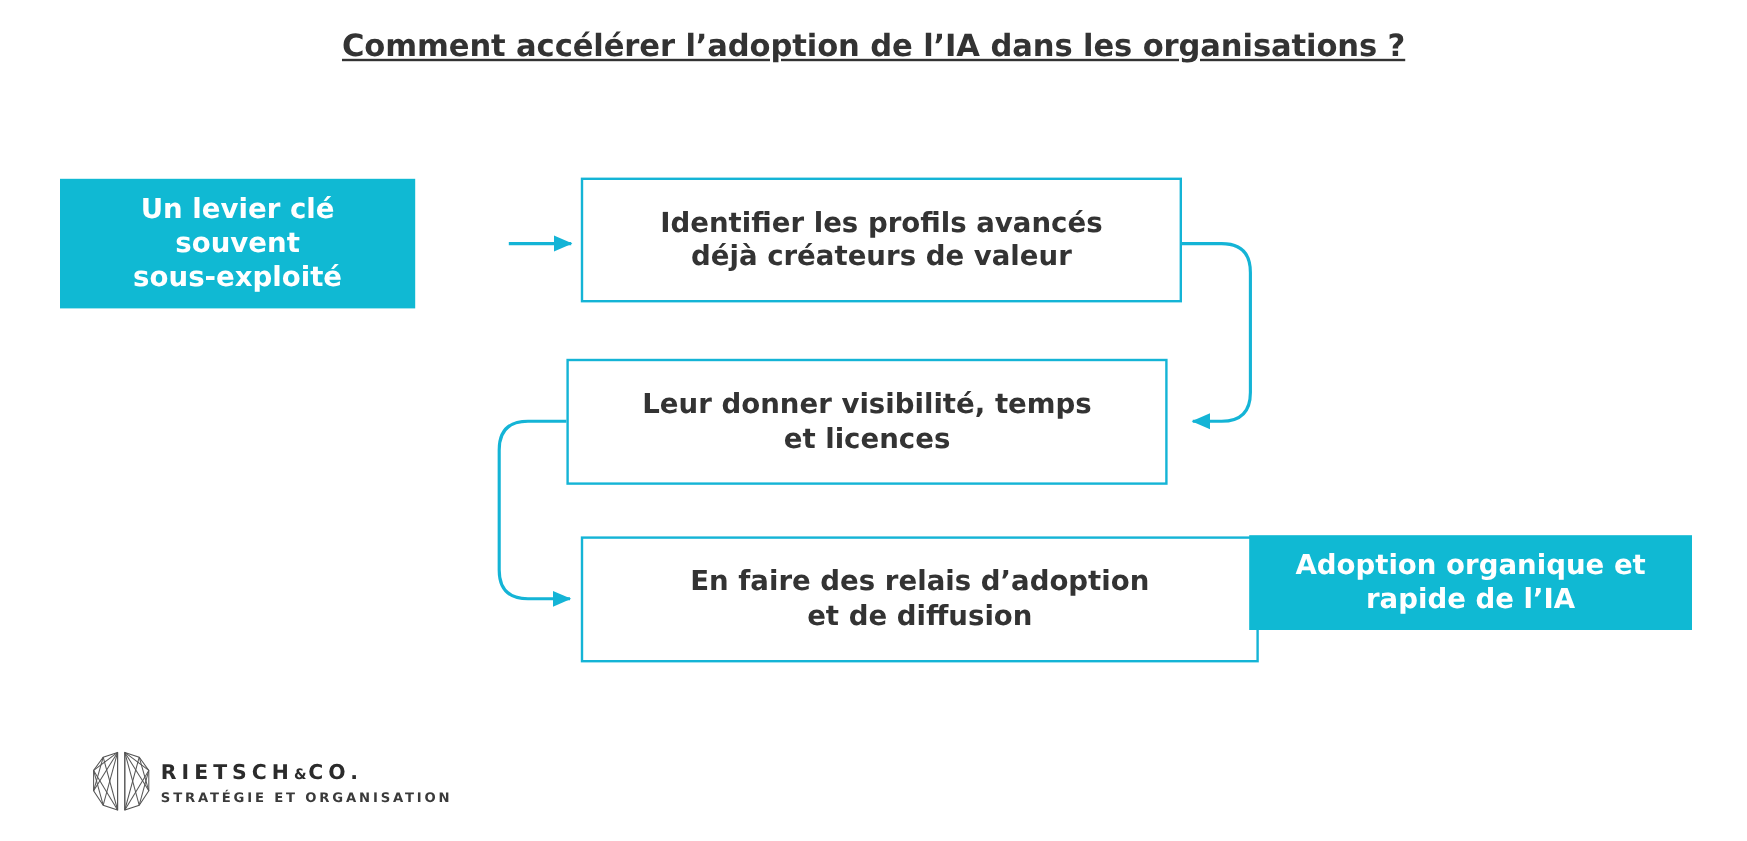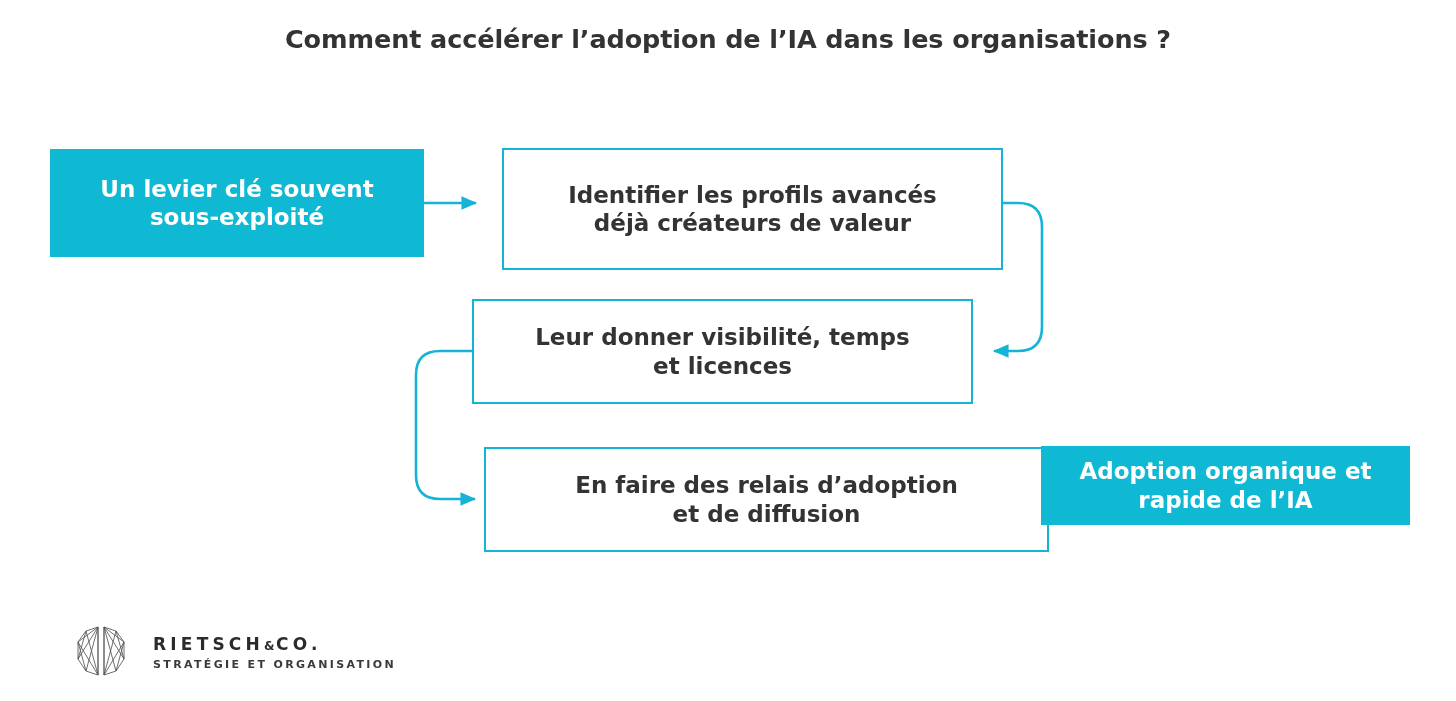"Comment accélérer l’adoption de l’IA" .title { text-decoration: none -> underline }
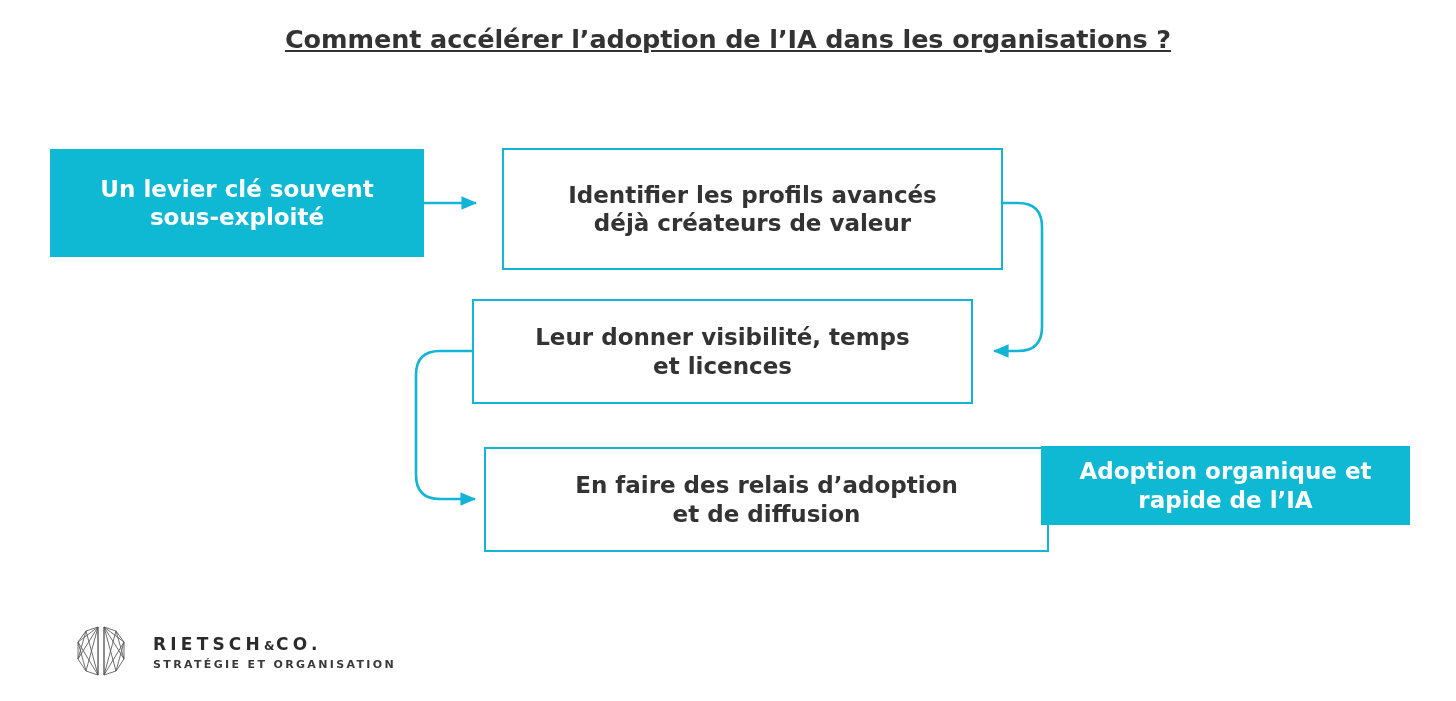"Un levier clé souvent" #node-start { width: 374px -> 296px }
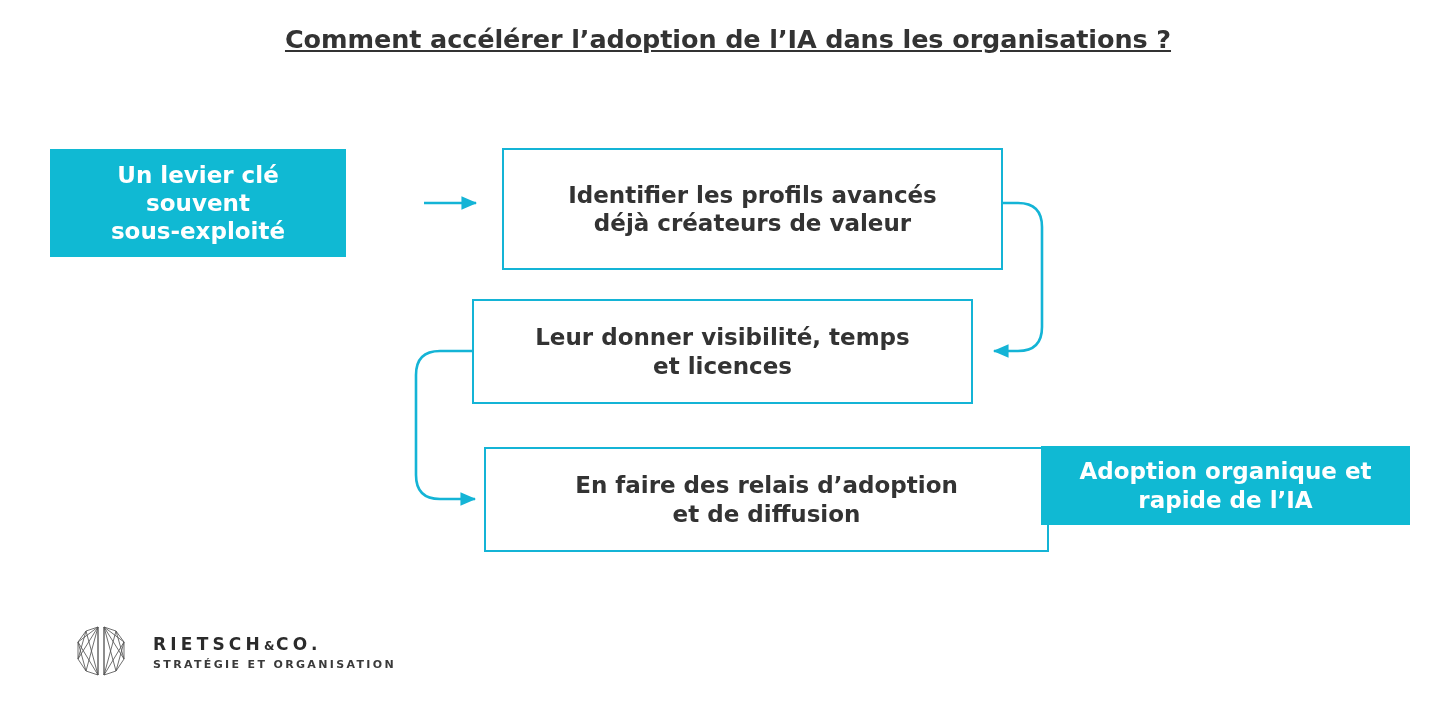"Identifier les profils avancés" #node-step-1 { height: 122px -> 104px; margin-left: 18px -> none }
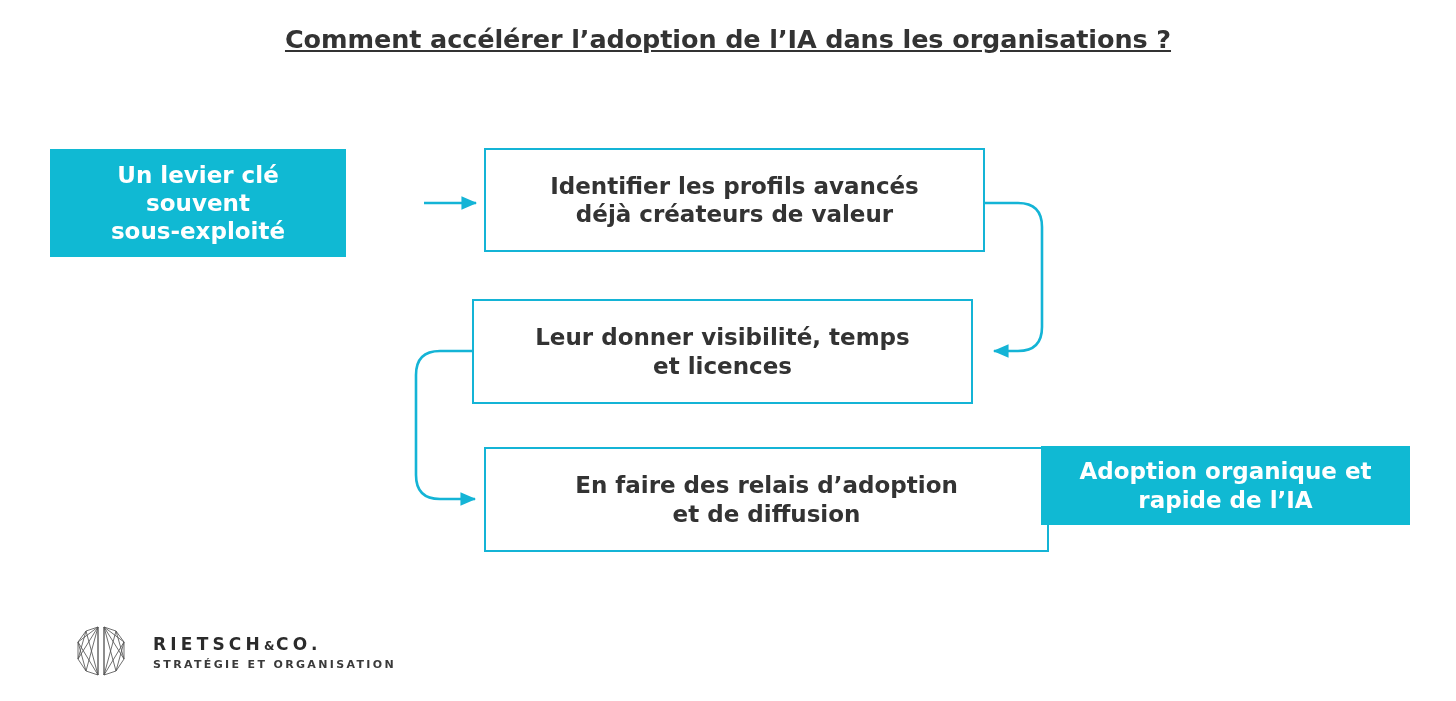"RIETSCH&CO." .logo { gap: 26px -> 7px }
